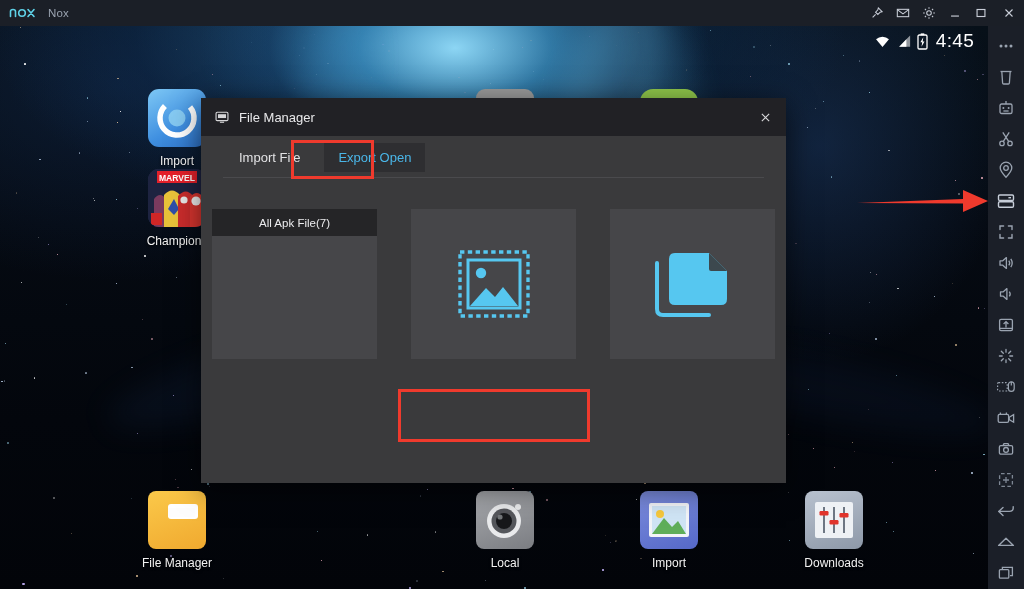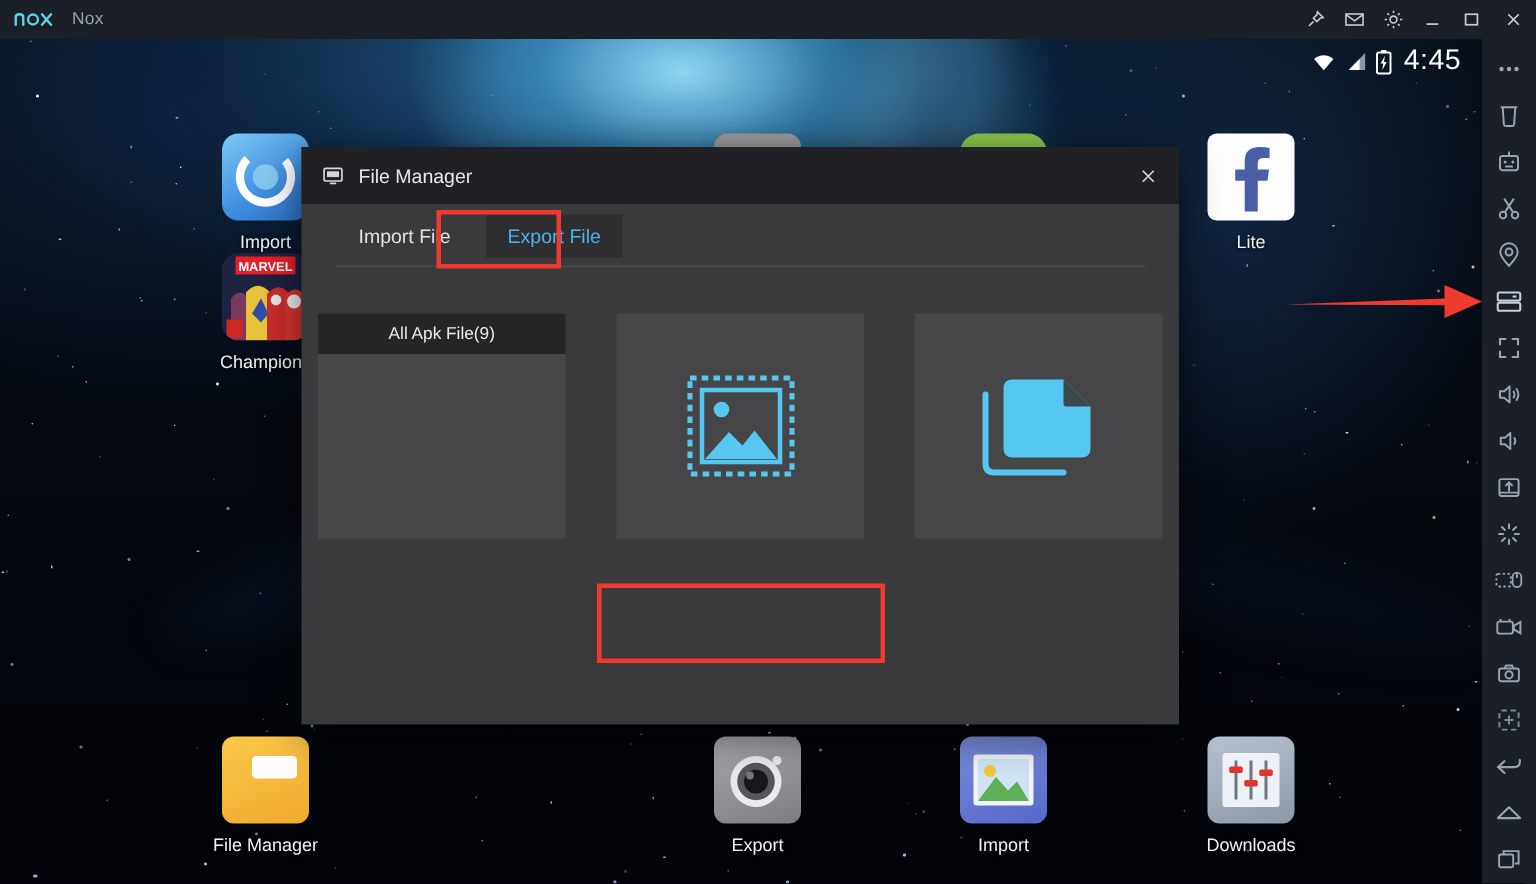"Export File" div.tab { text: File -> Open }
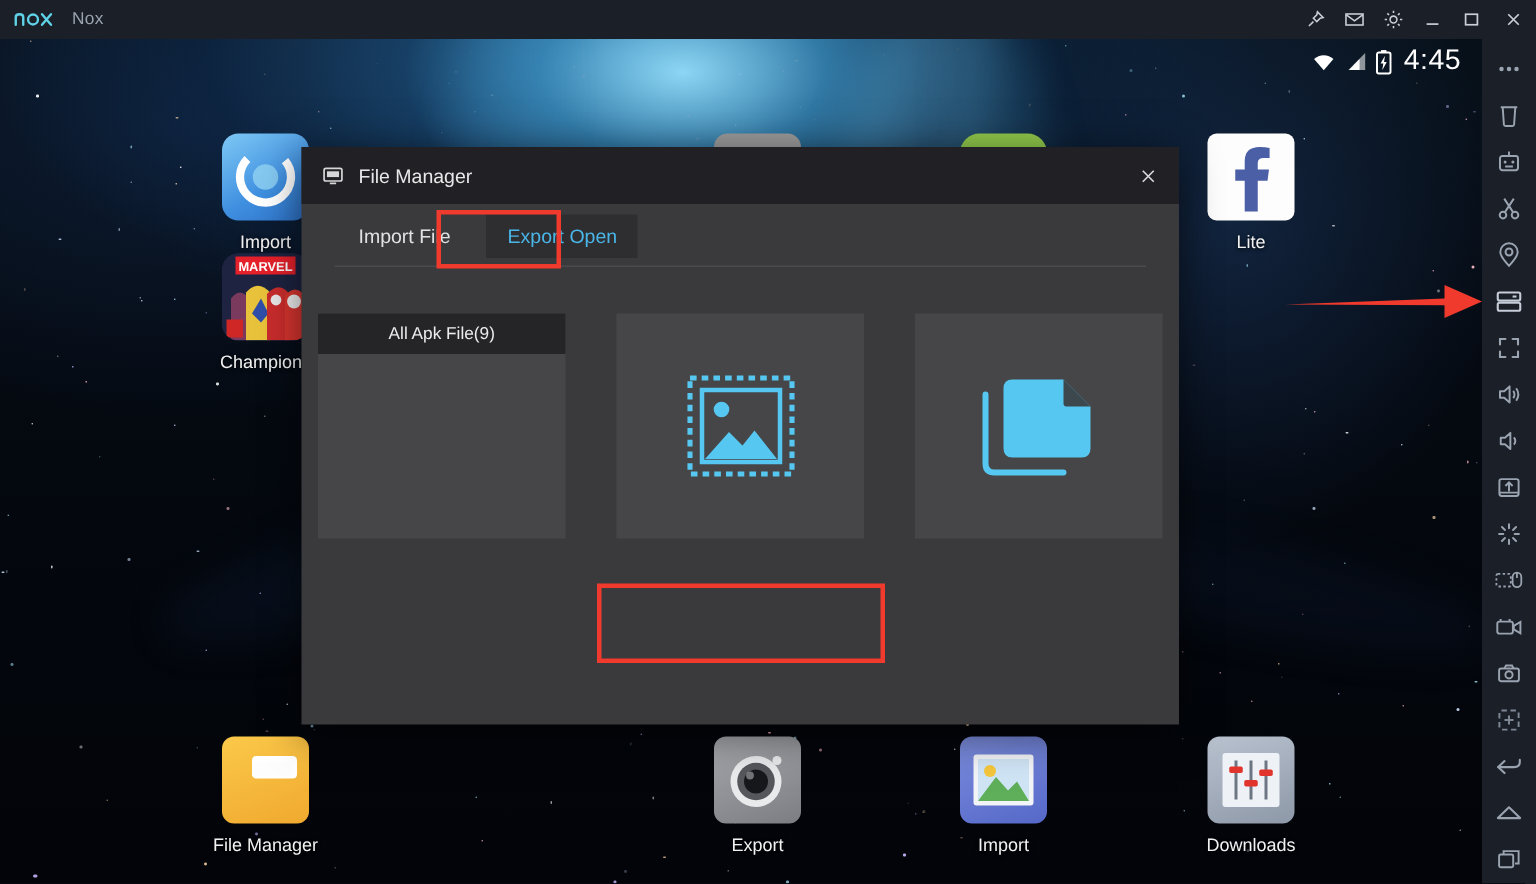"Lite" div.appicon { html: <div> <div> <svg> <path></path> </svg> </div> <div>Lite</div> </div> -> none }
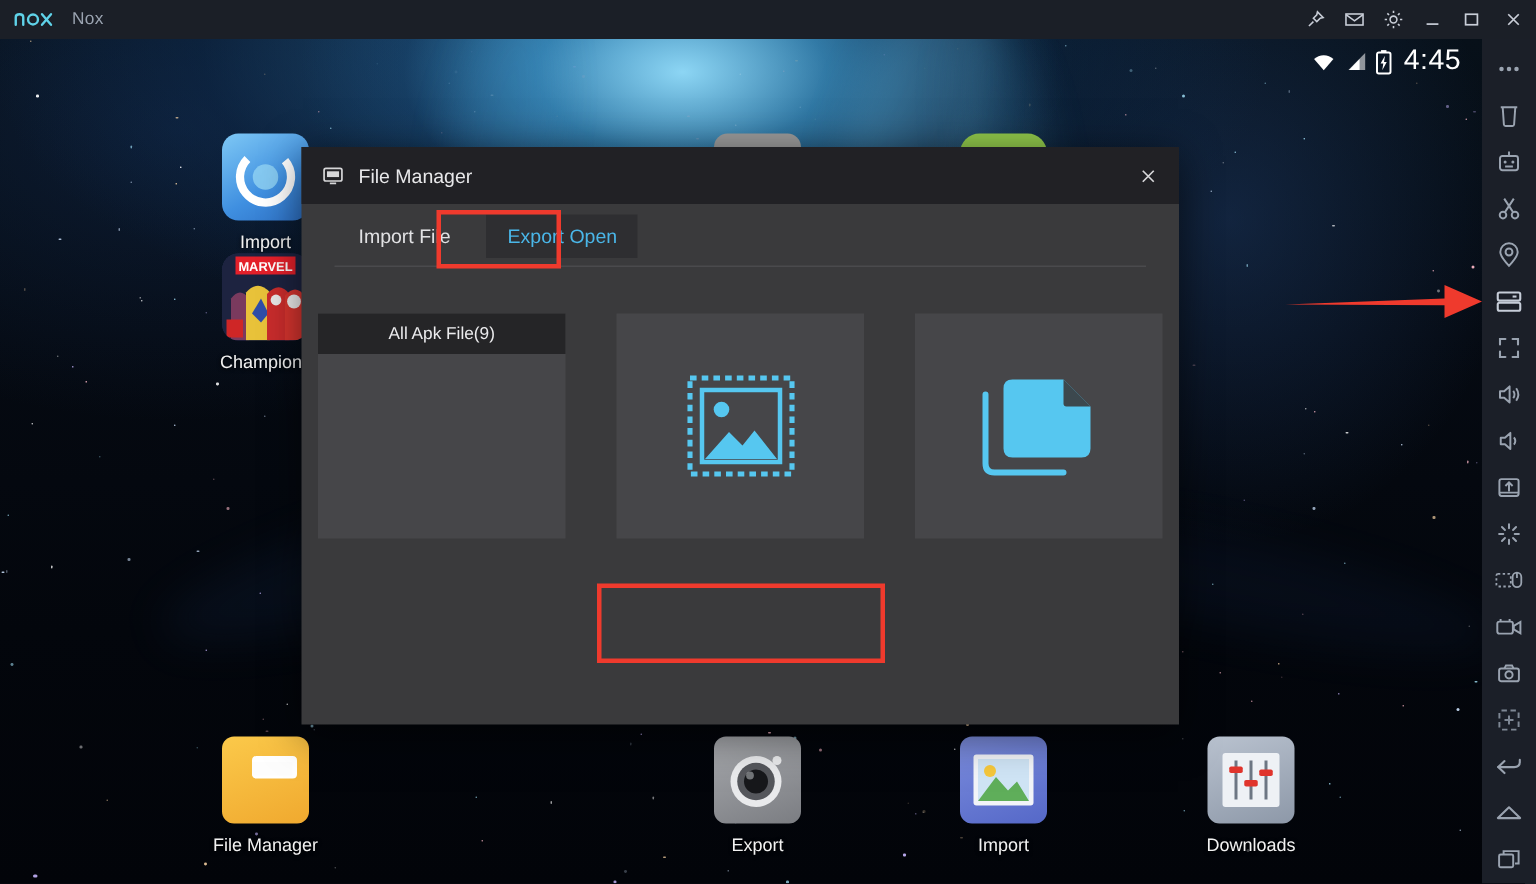"All Apk File(9)" div.card-lbl { text: 9 -> 7 }
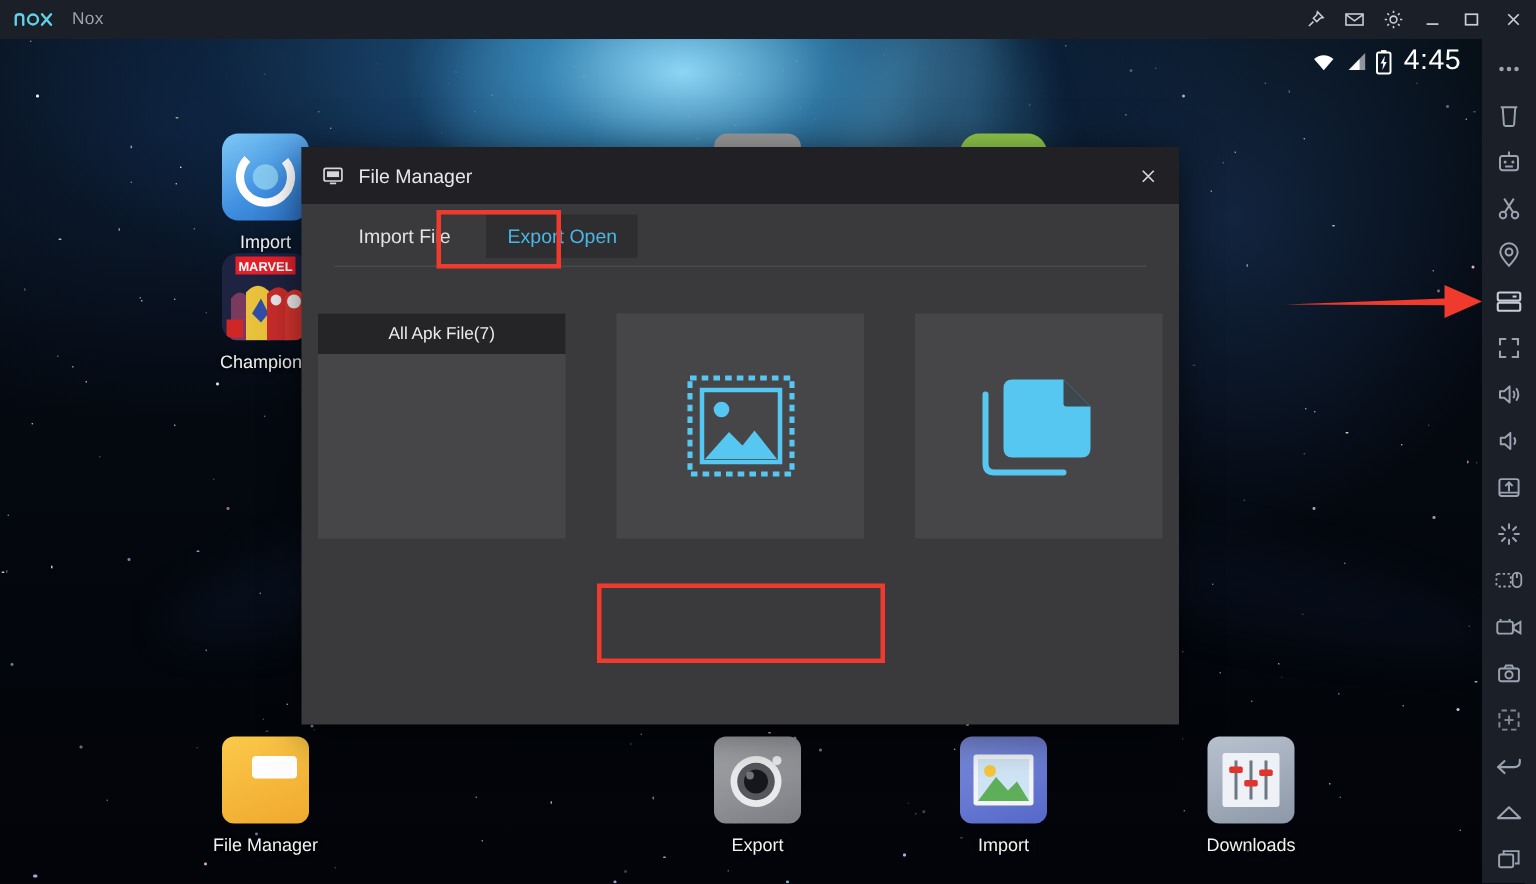"Export" div.lbl { text: Export -> Local }
